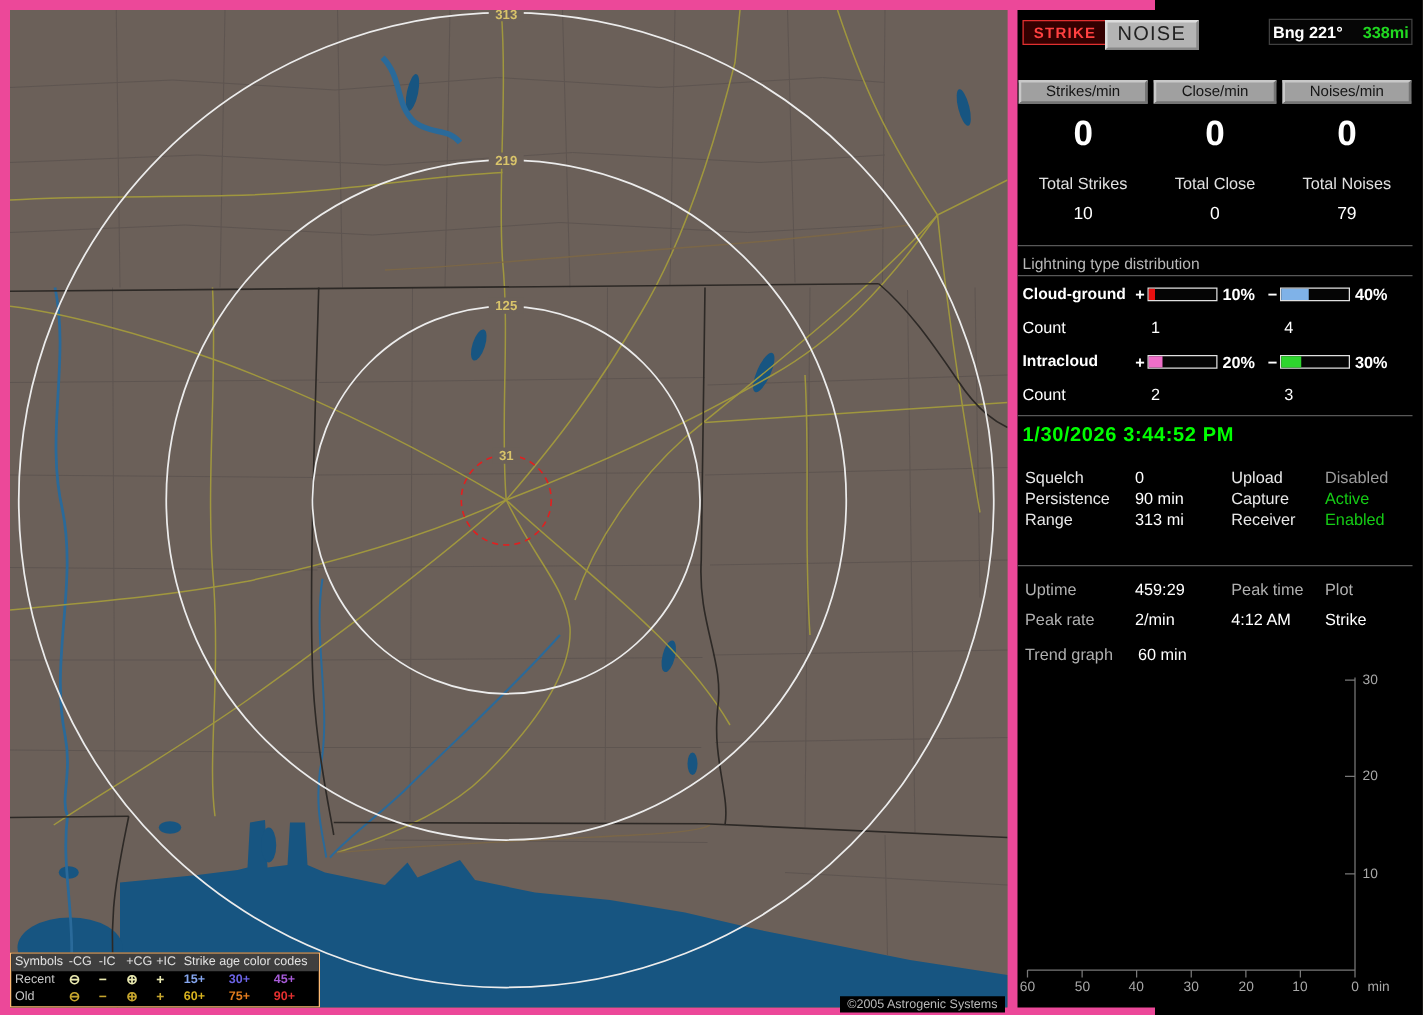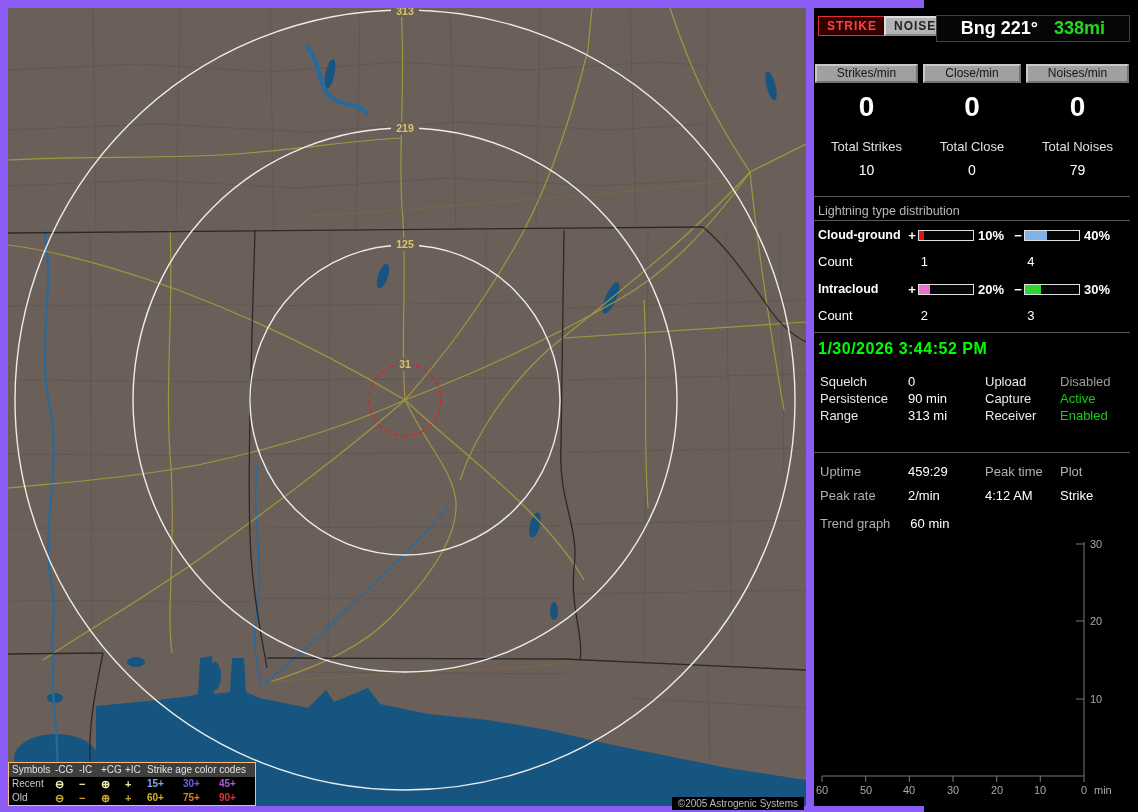"313" .root { background: #8b5cf6 -> #ec4899 }
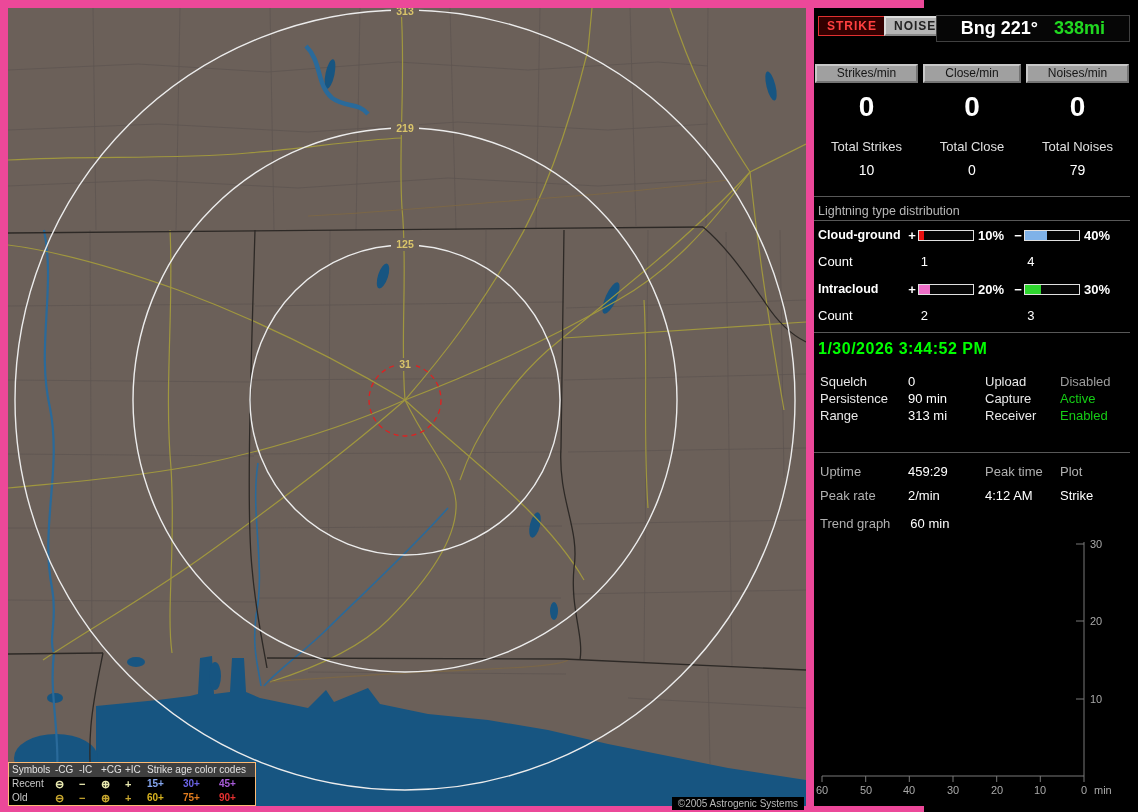"NOISE" .btn-noise { font-size: 12px -> 16px; font-weight: bold -> normal }
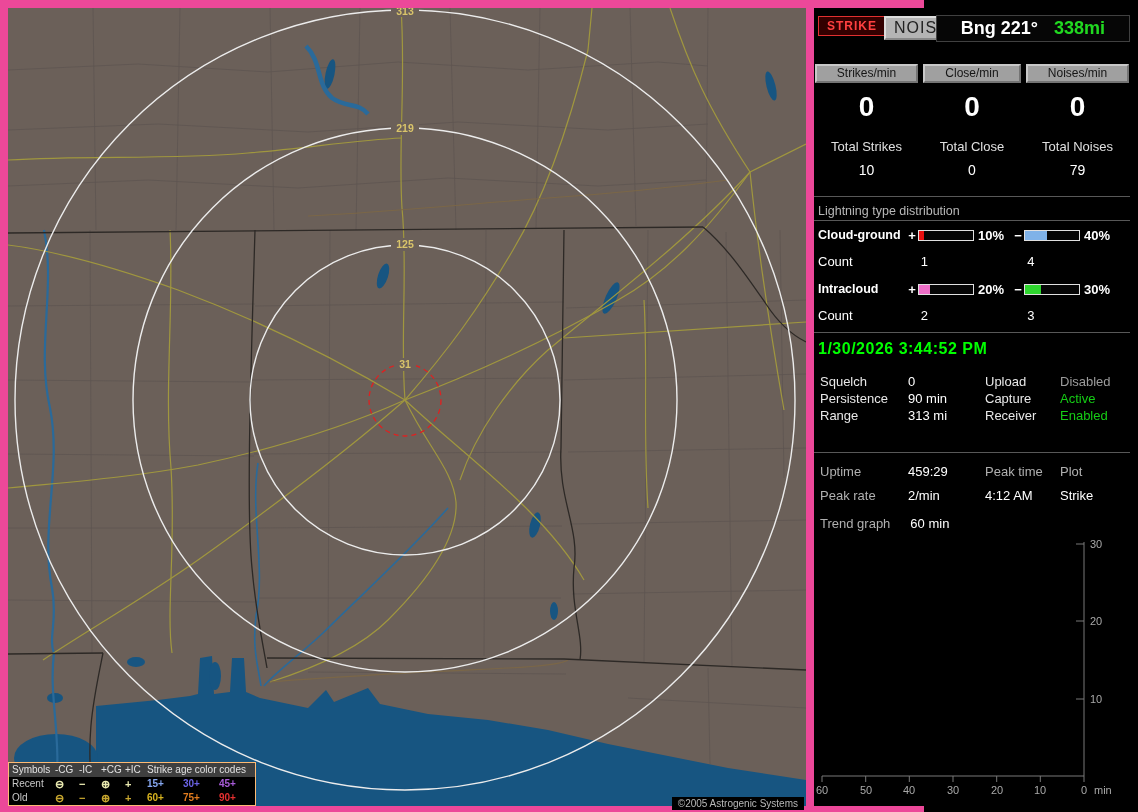"Bng 221°" .bng-box { font-size: 18px -> 13px; padding: 2px 24px -> 2px 2px }
